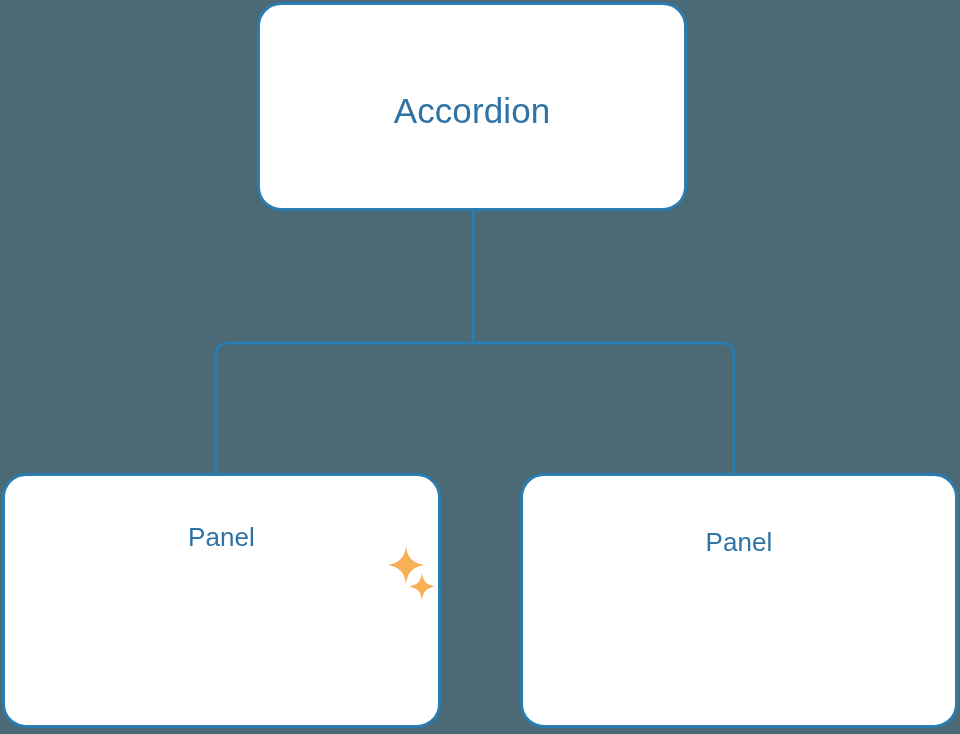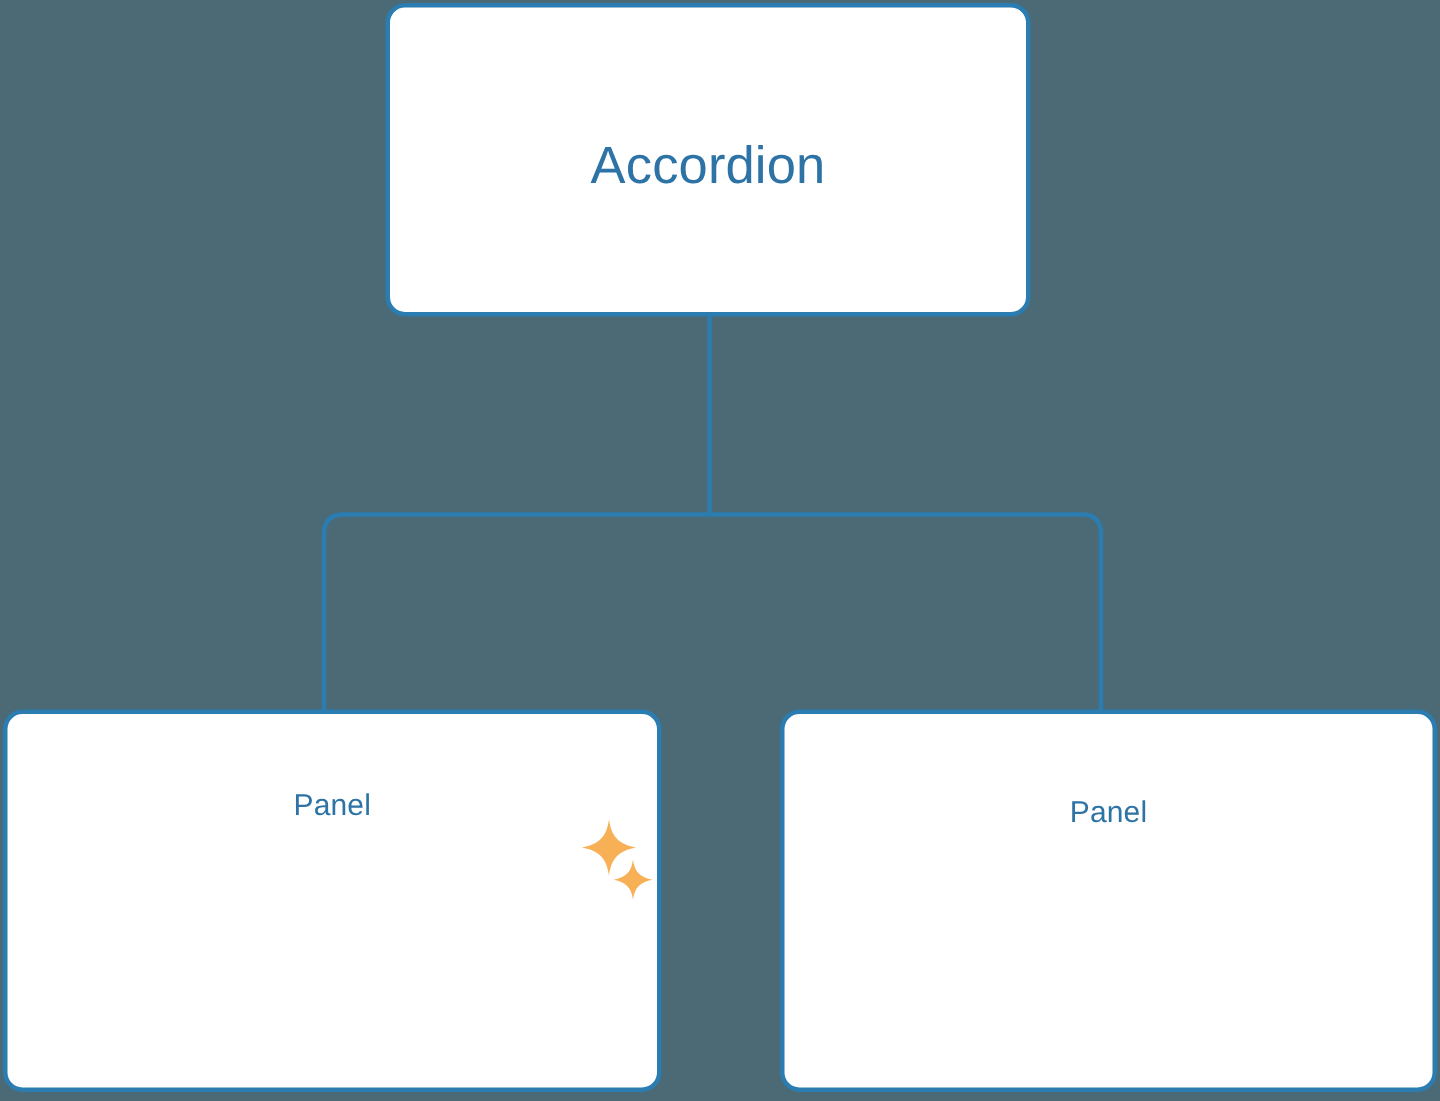"Accordion" .node-card { border-radius: 13px -> 24px }
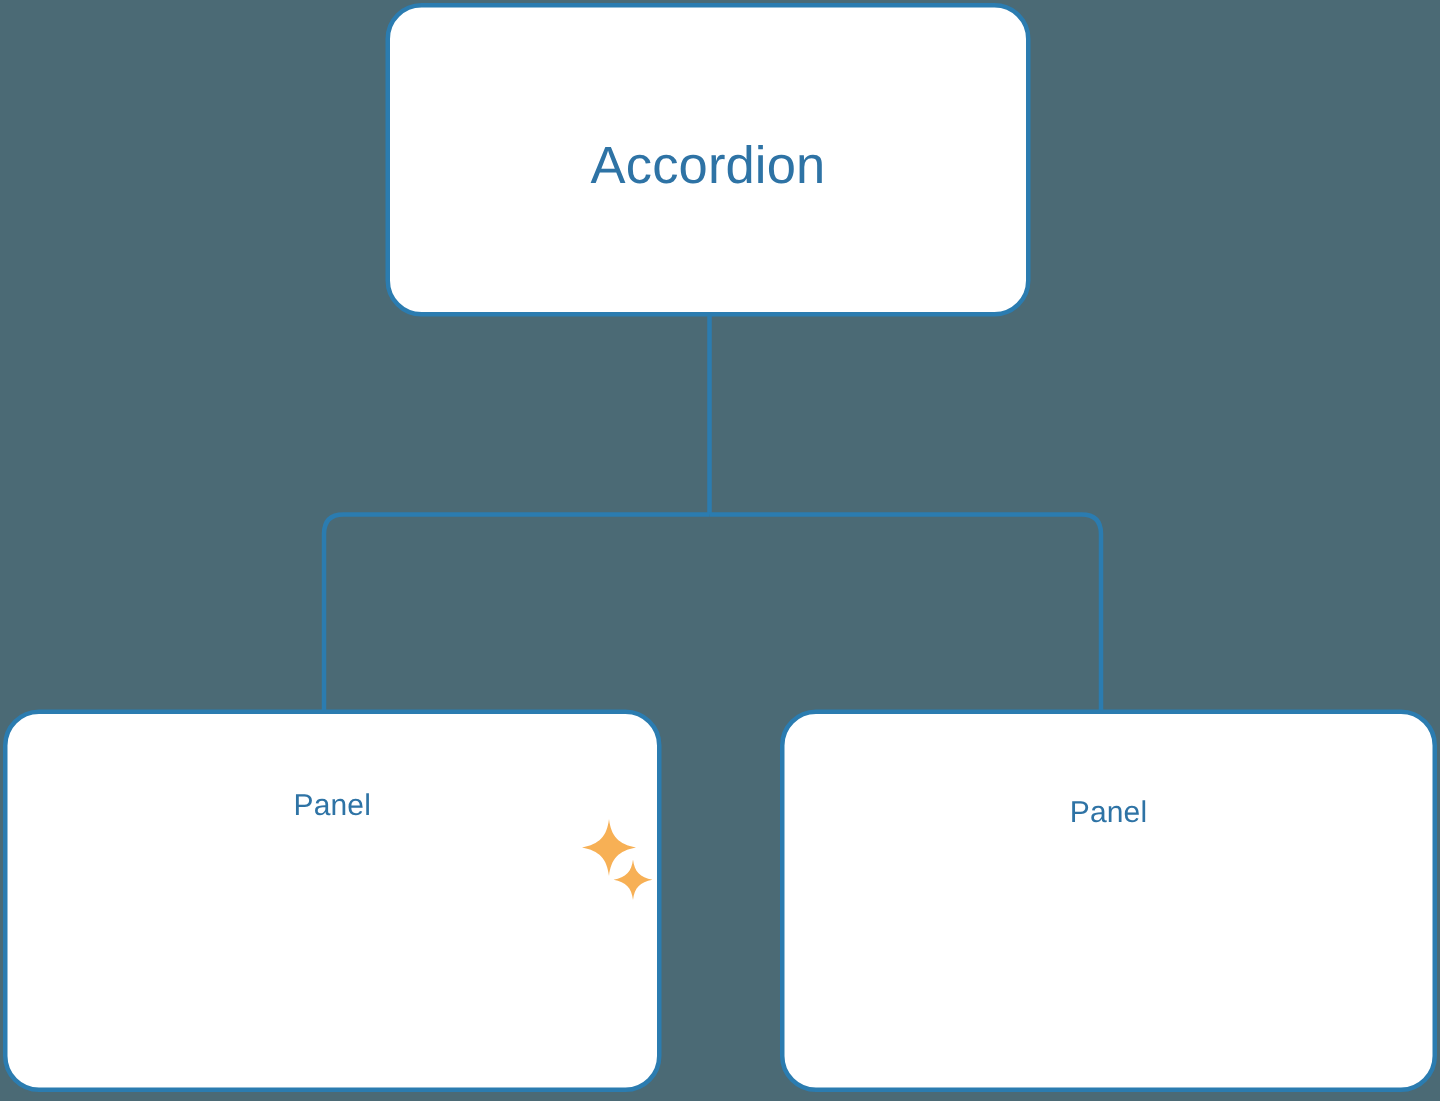"Panel" .panel-node .node-title { font-size: 20px -> 26px }
